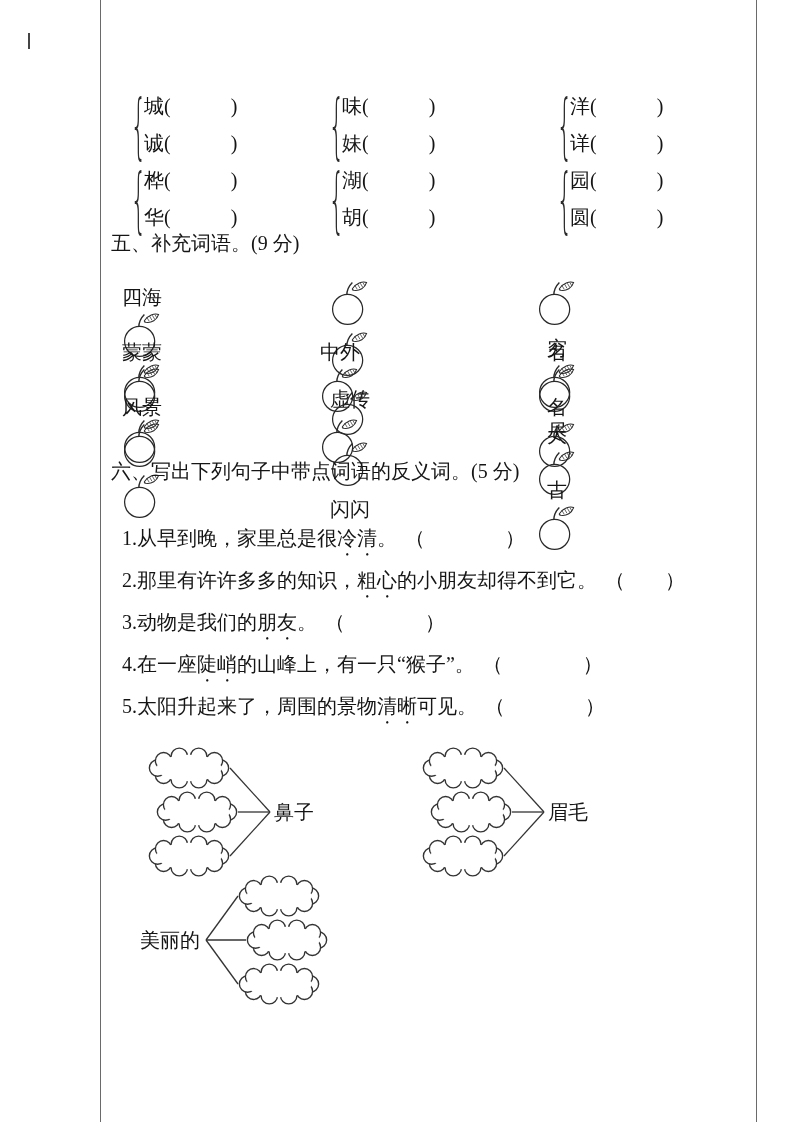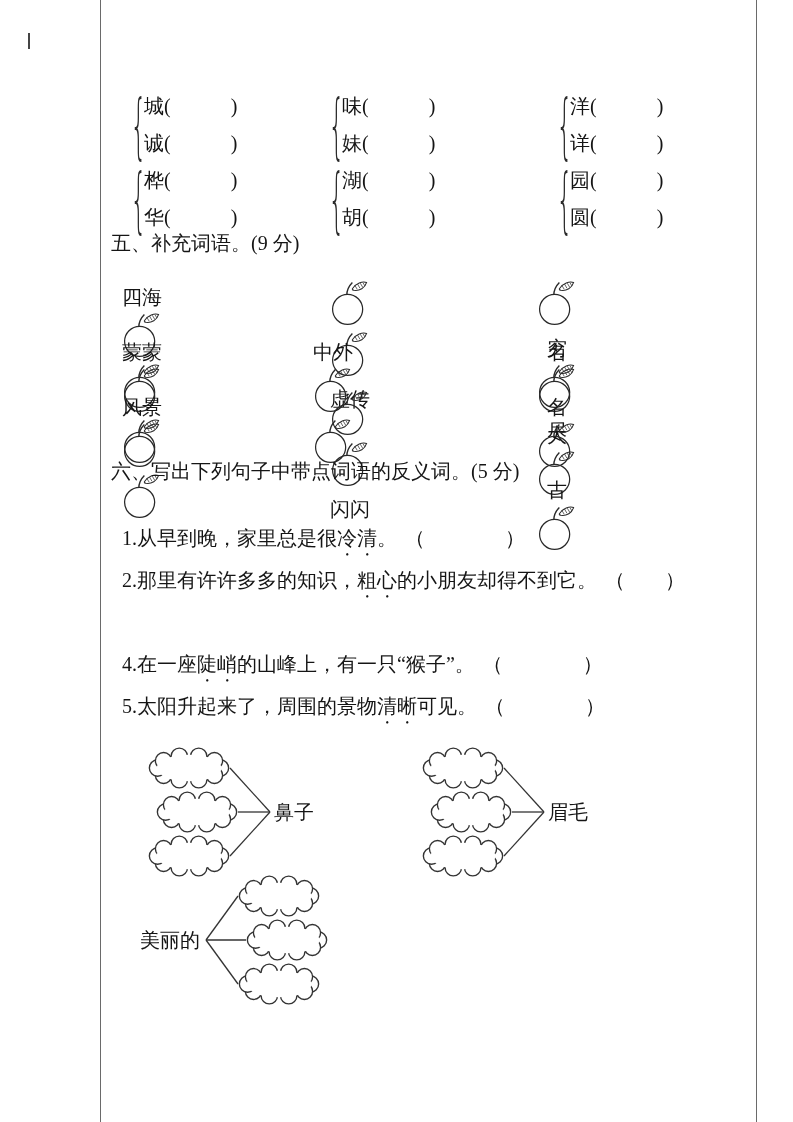"中外" div.wubu-cell { left: 313px -> 320px }
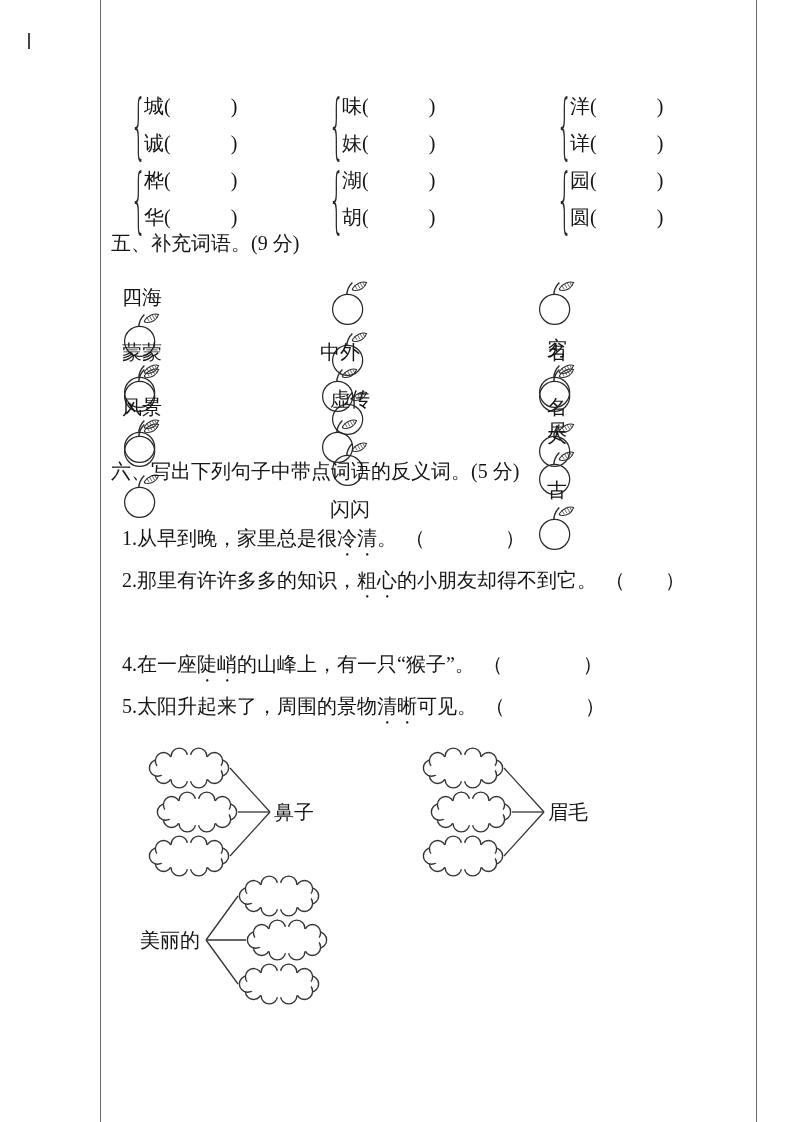"3.动物是我们的朋友。 （ ）" div.sentence { html: none -> <div> <span>3.动物是我们的</span><span>朋友</span><span>。</span><span>（ ）</span> </div> }
